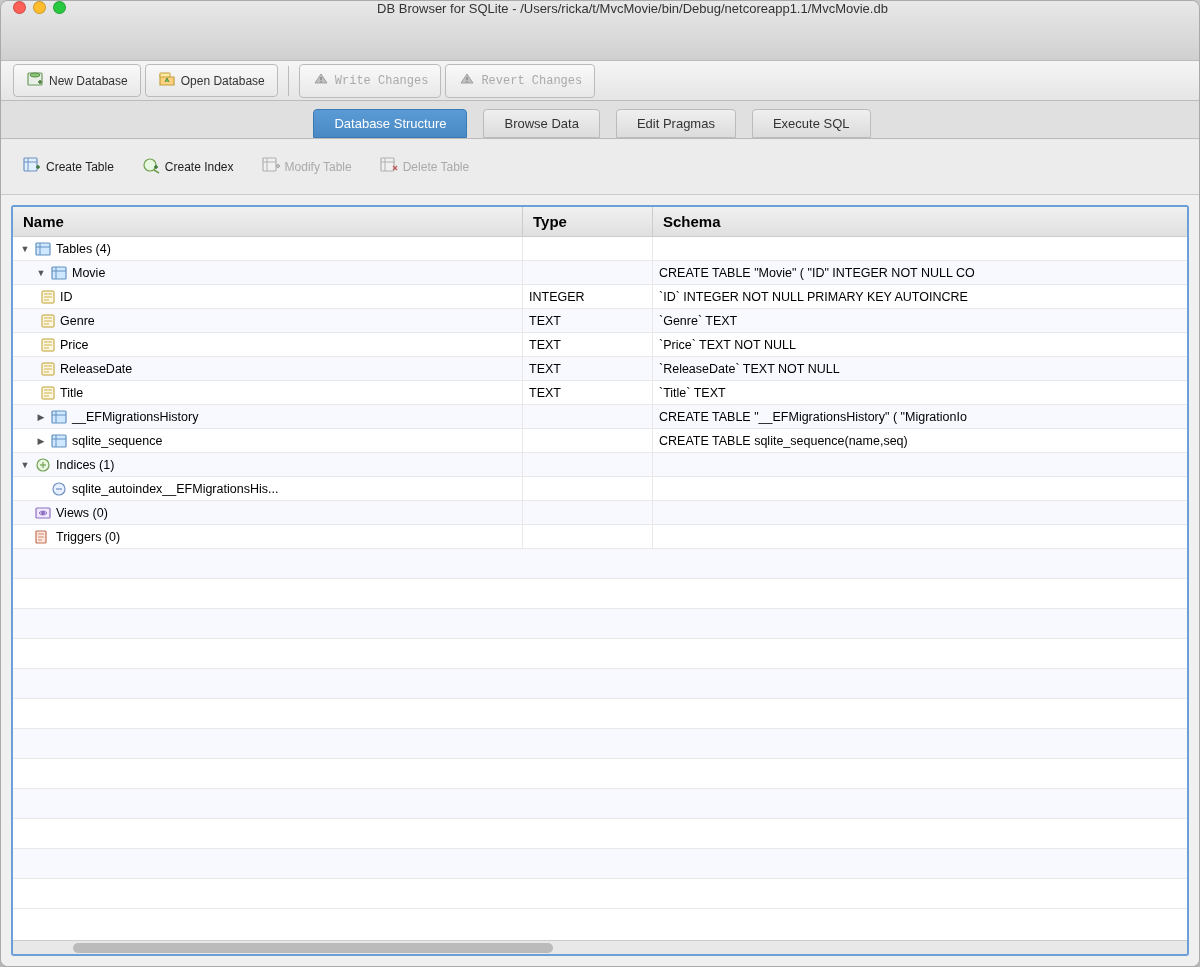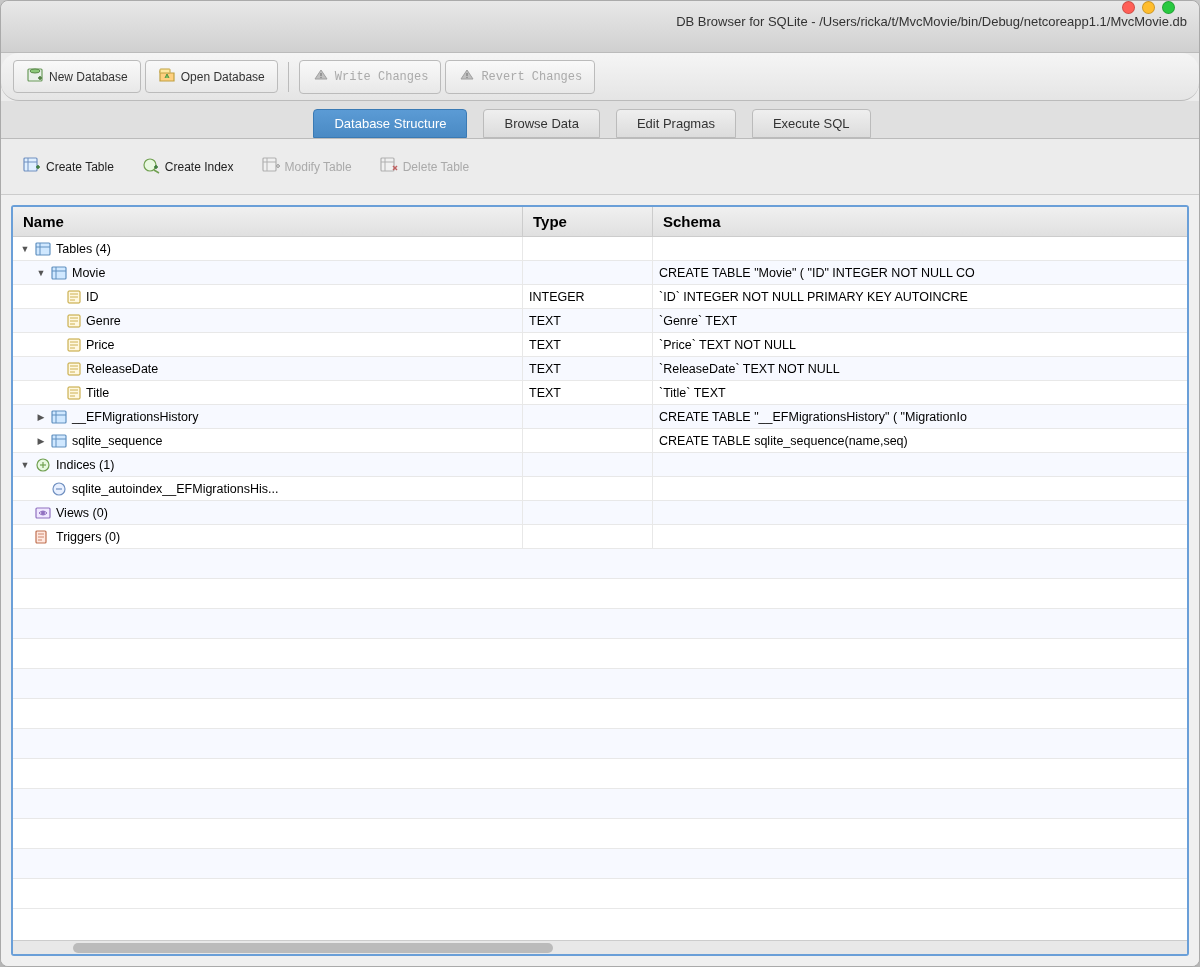"DB Browser for SQLite -" .titlebar { align-items: flex-end -> flex-start; flex-direction: column -> none; height: 52px -> 60px }
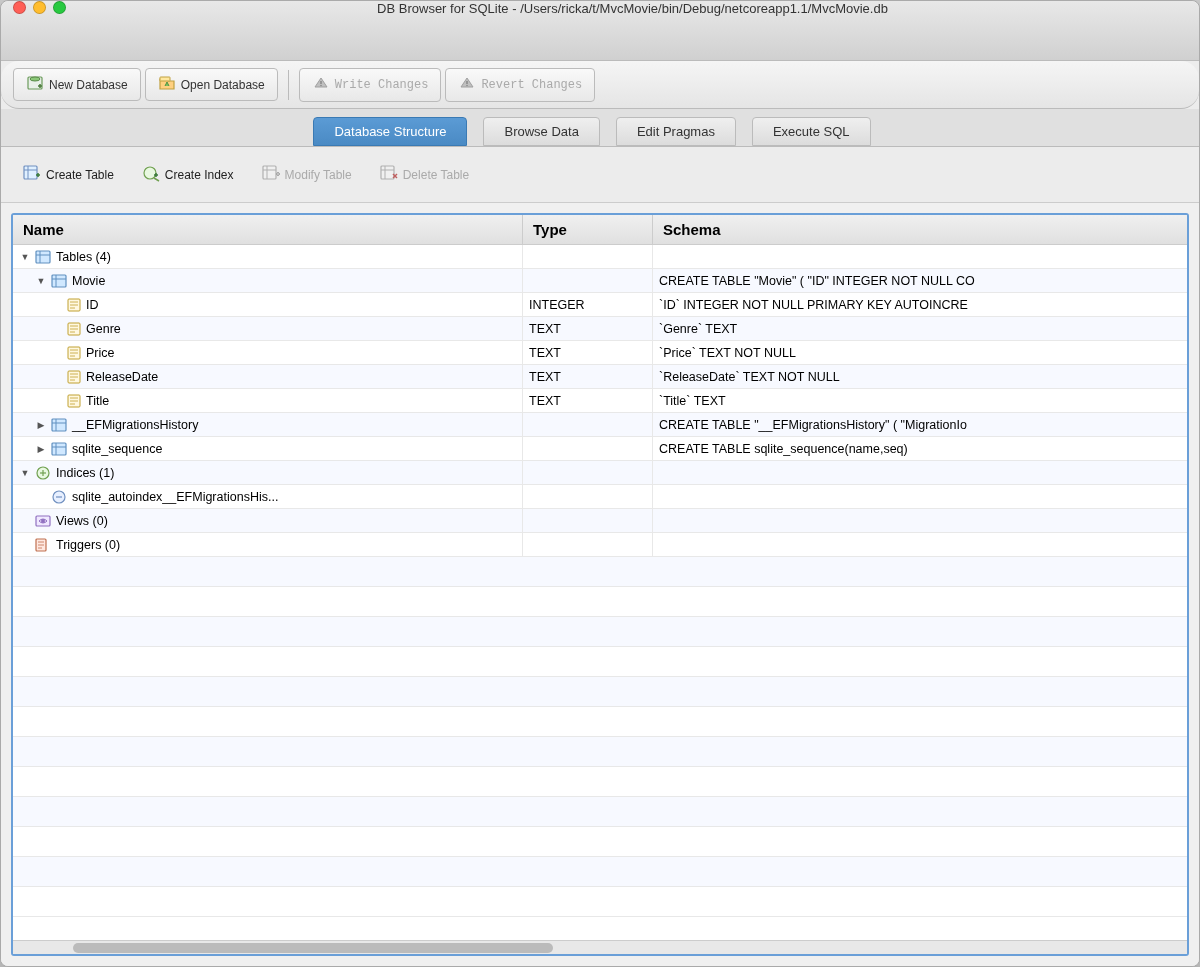"New Database" .toolbar { border-radius: 18px -> none; height: 48px -> 40px }
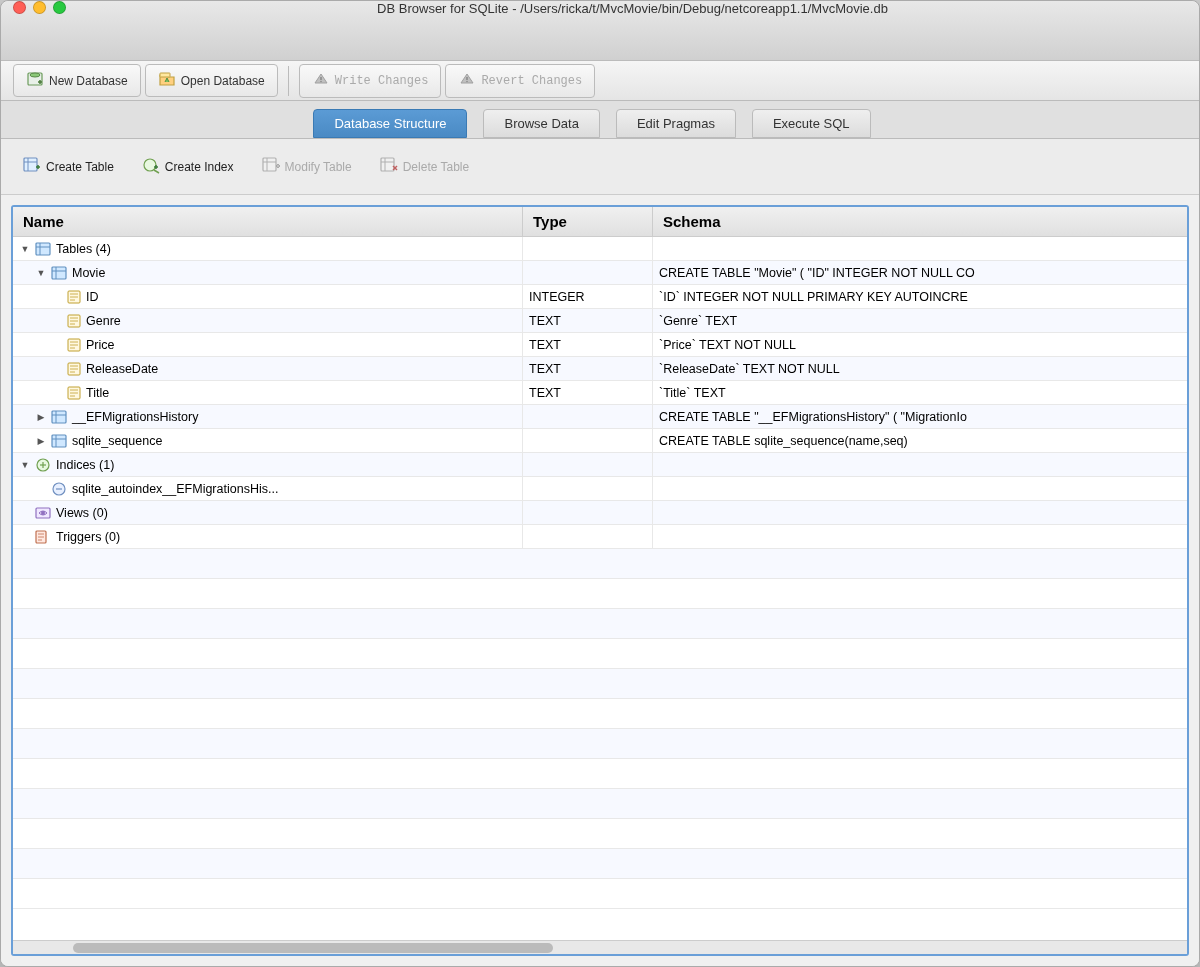"ID" .indent-3 { padding-left: 54px -> 28px }
